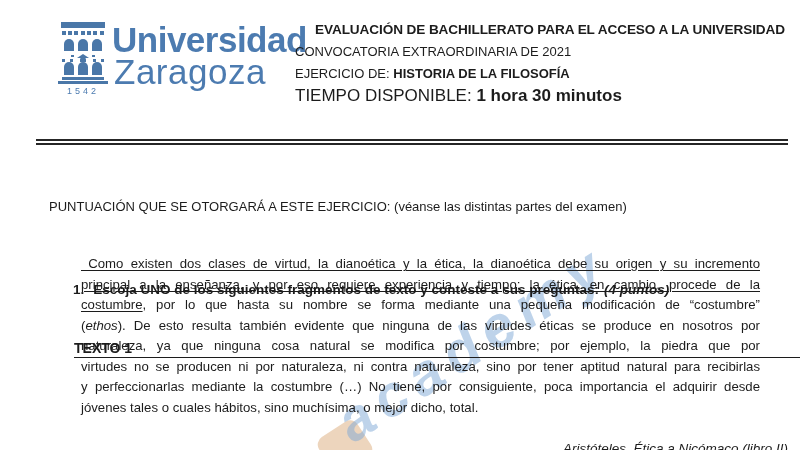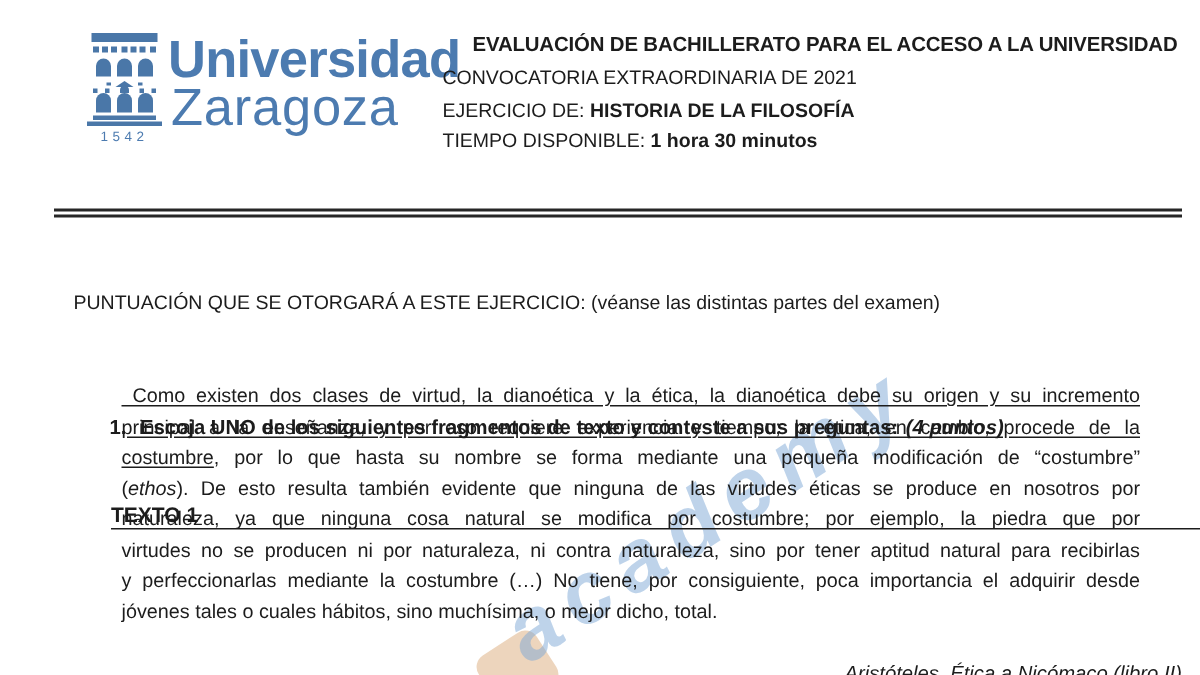"TIEMPO DISPONIBLE: 1 hora 30" .hdr .h-tiempo { font-size: 13px -> 17px }
